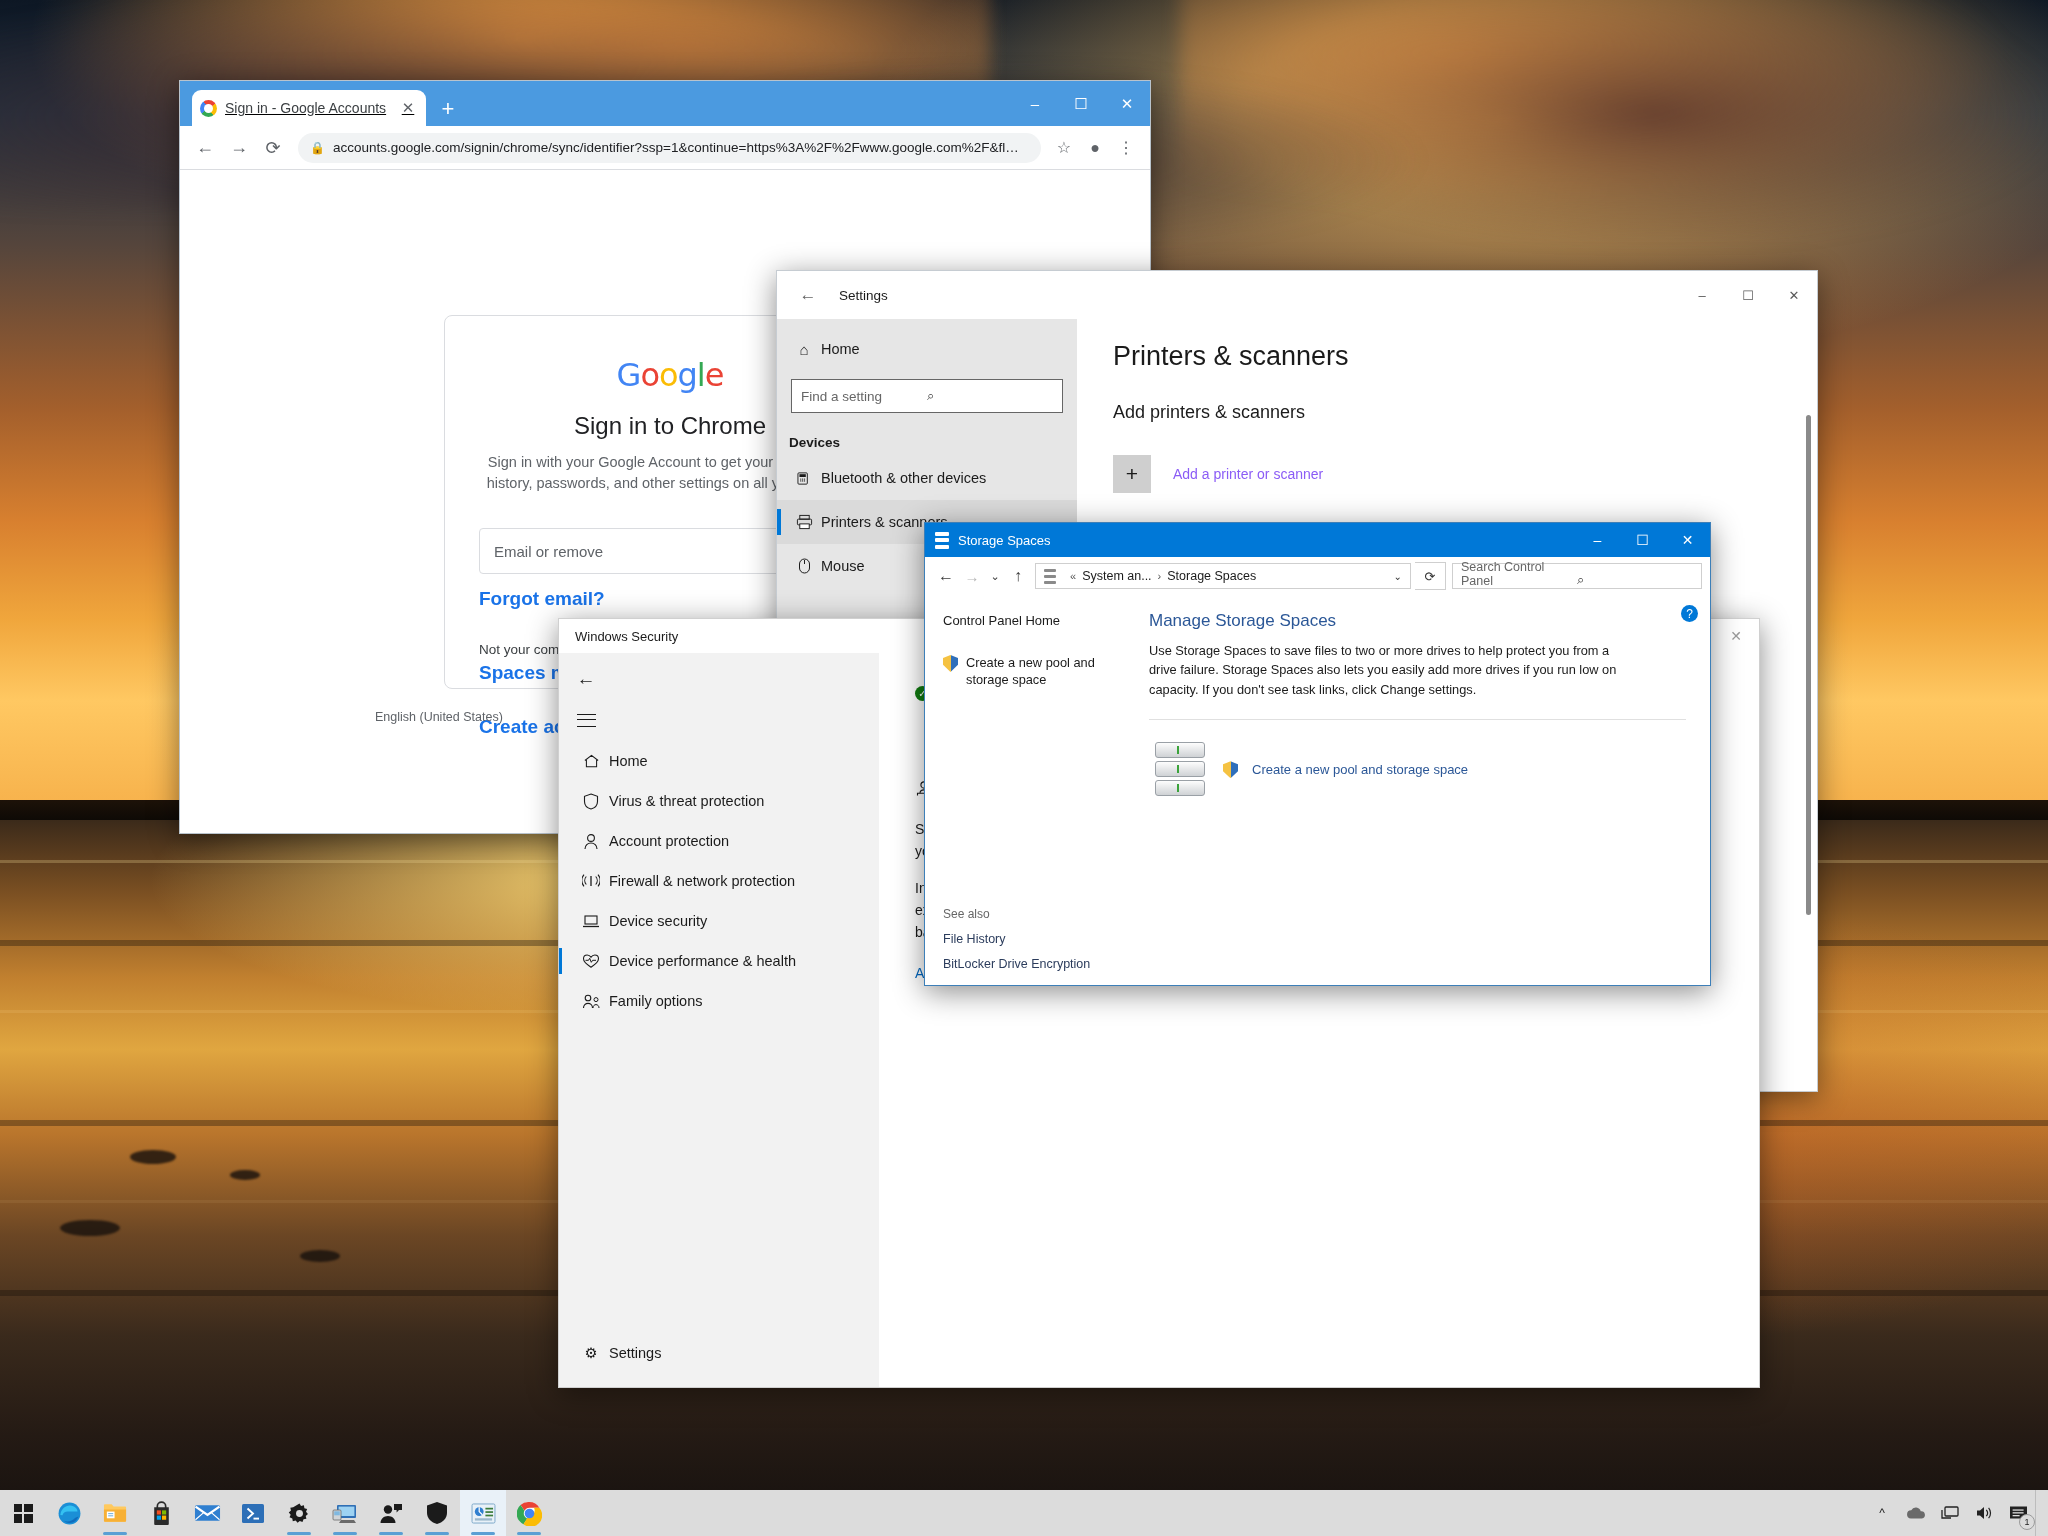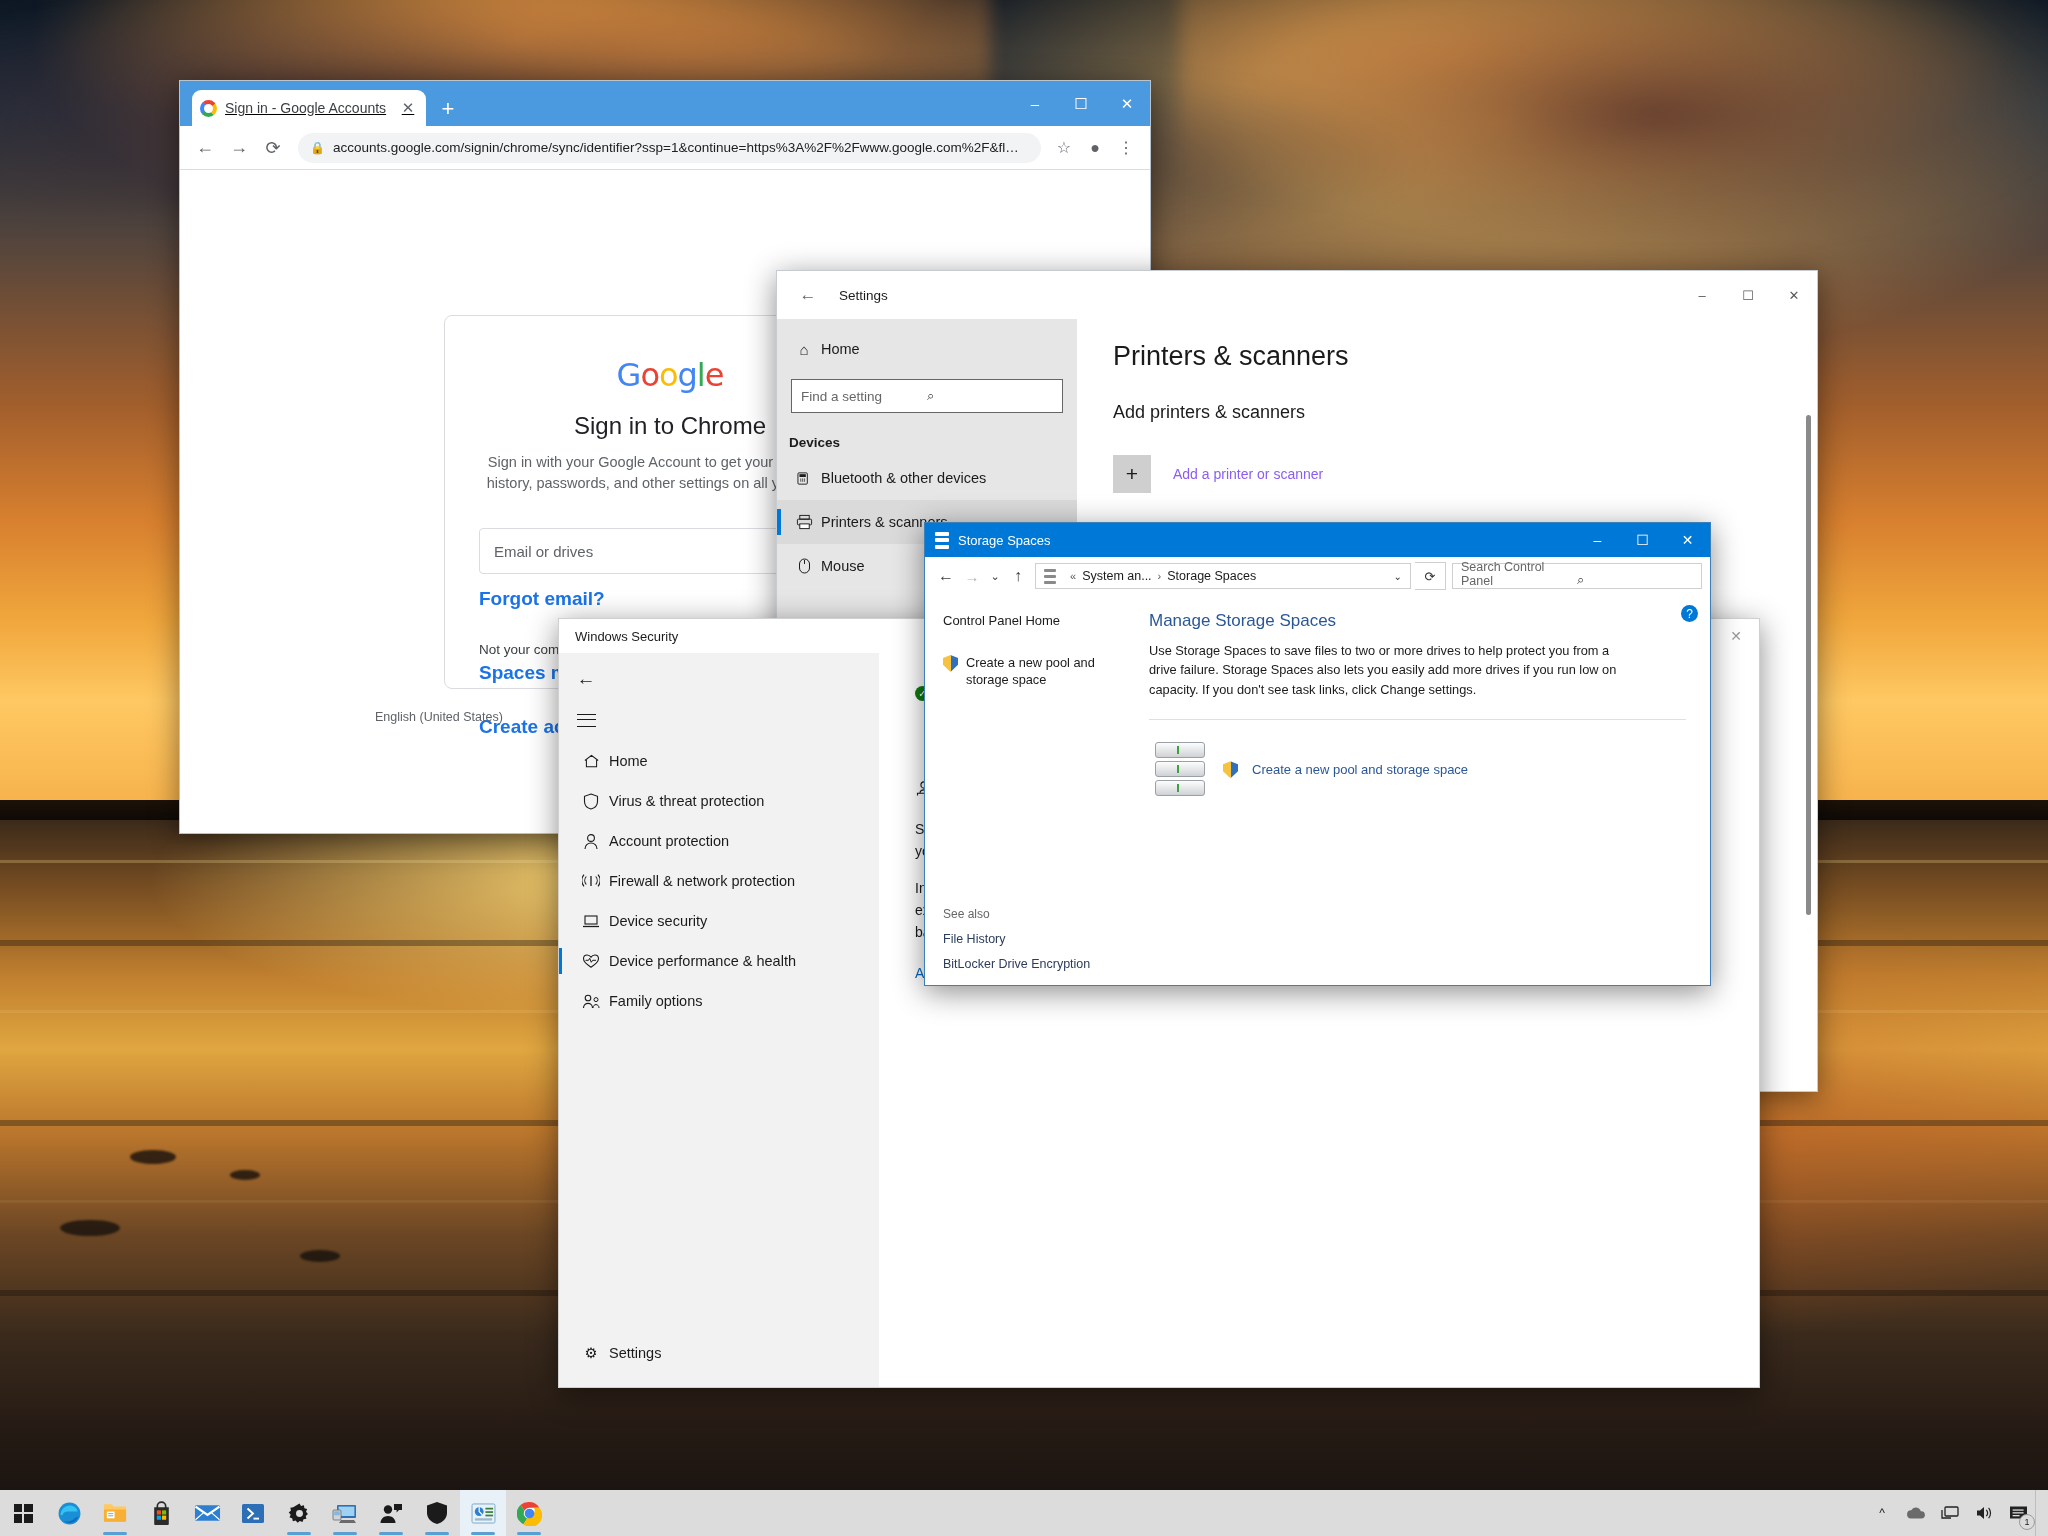"Email or drives" span { text: drives -> remove }
